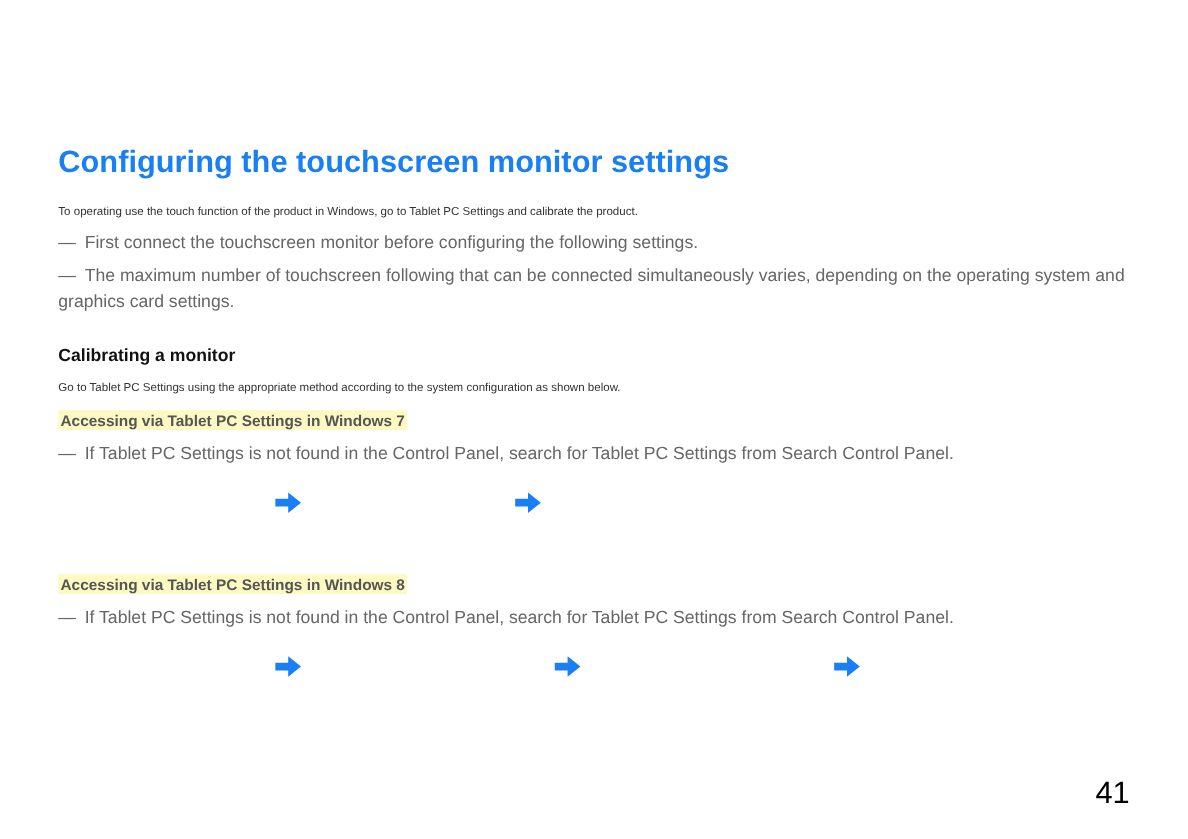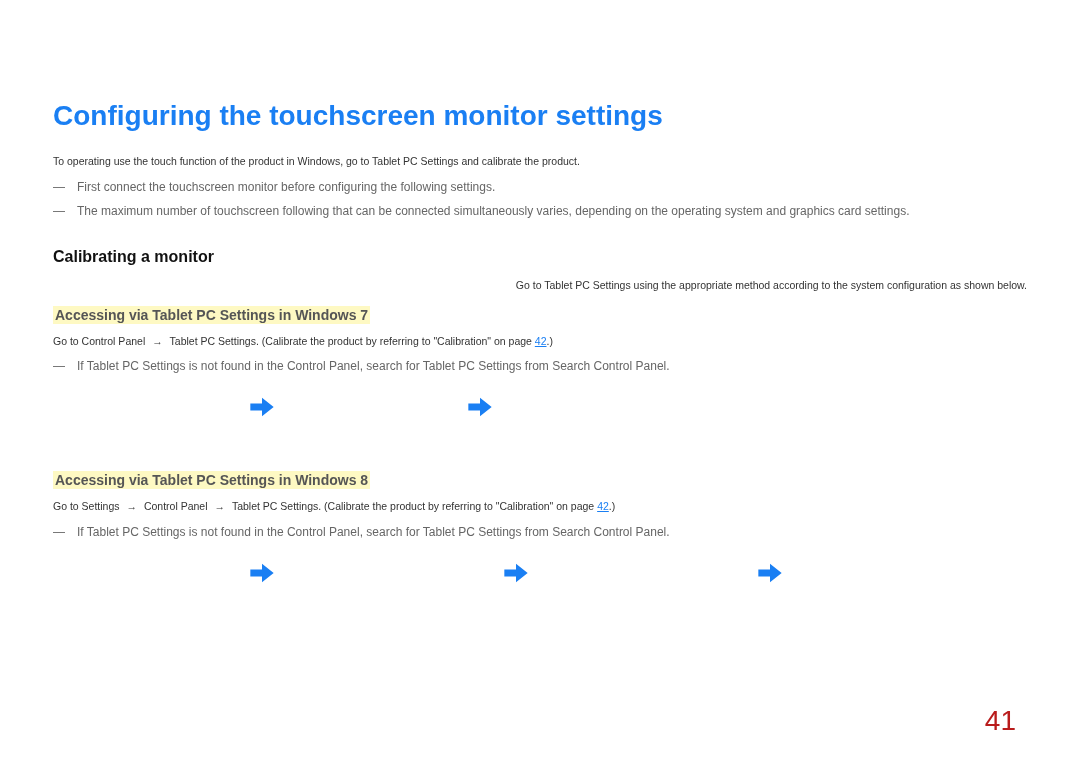"Configuring the touchscreen monitor" .heading1 { margin-top: none -> 31px }
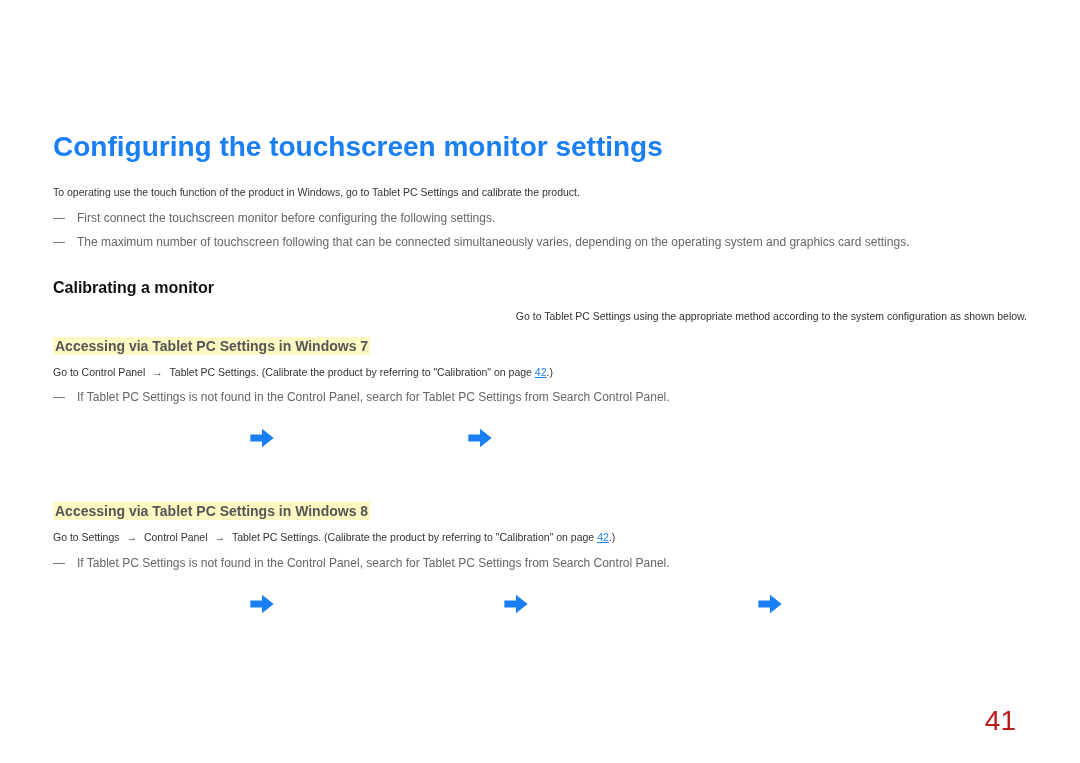"― First connect the touchscreen" .note-line { font-size: 12px -> 16px }
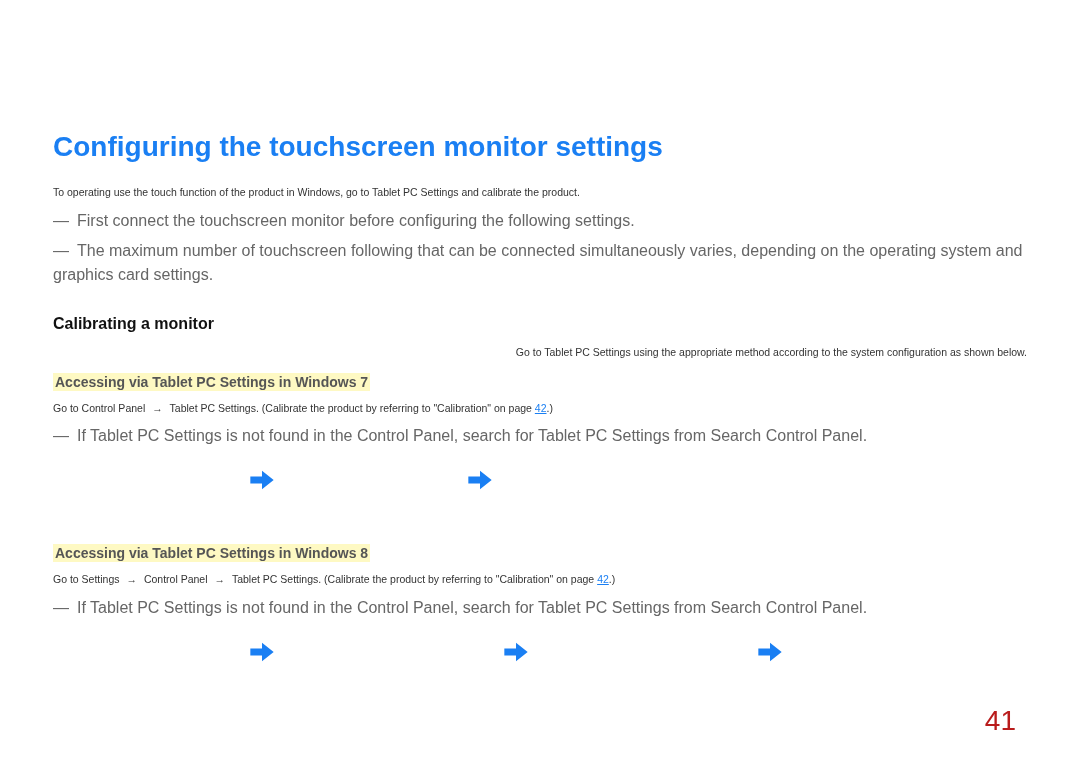"Go to Tablet PC Settings" .sub-intro { text-align: right -> none }
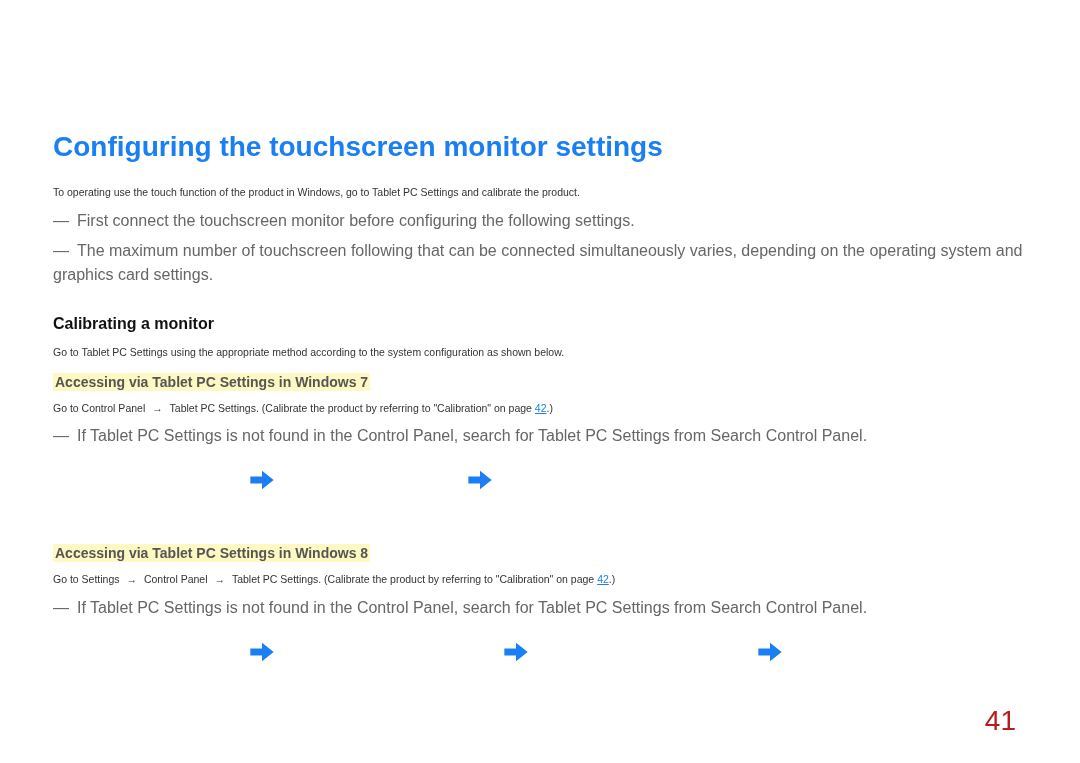"Go to Control Panel →" p.body-text { html: <p> <span>Go to </span><span>Control Panel</span><span> → </span><span>Tablet PC Settings</span><span>. (Calibrate the product by referring to "Calibration" on page </span><span>42</span><span>.)</span> </p> -> none }
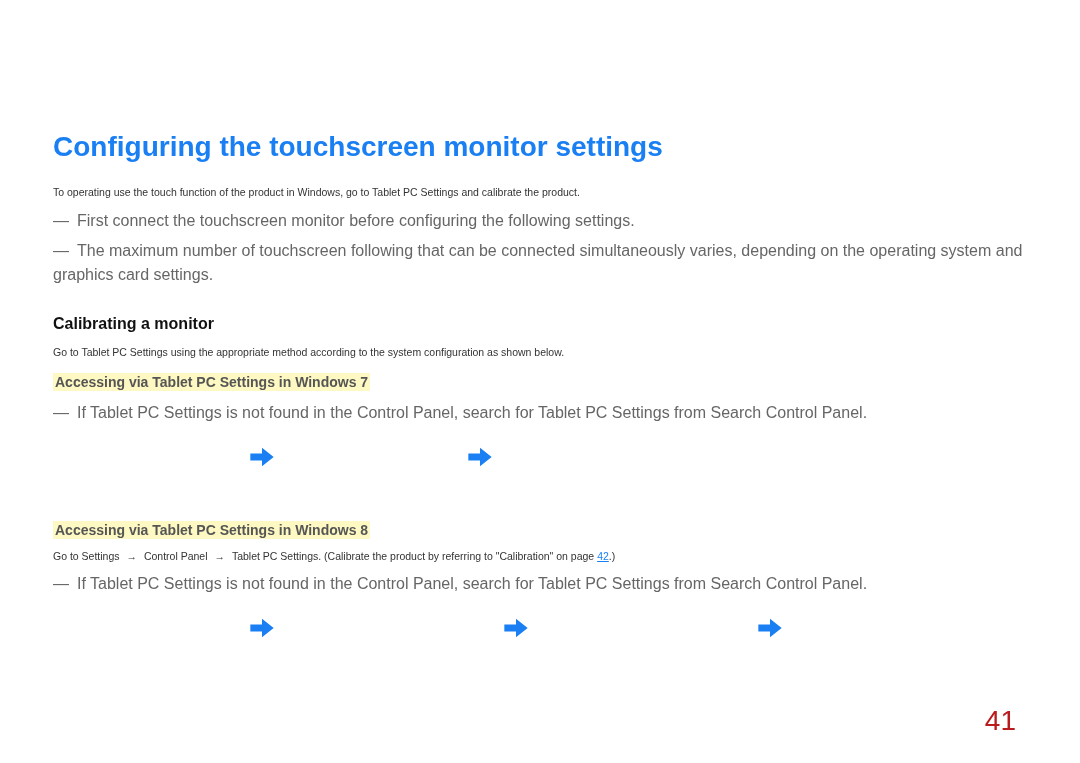"Go to Settings → Control" p.body-text { html: <p> <span>Go to </span><span>Settings</span><span> → </span><span>Control Panel</span><span> → </span><span>Tablet PC Settings</span><span>. (Calibrate the product by referring to "Calibration" on page </span><span>42</span><span>.)</span> </p> -> none }
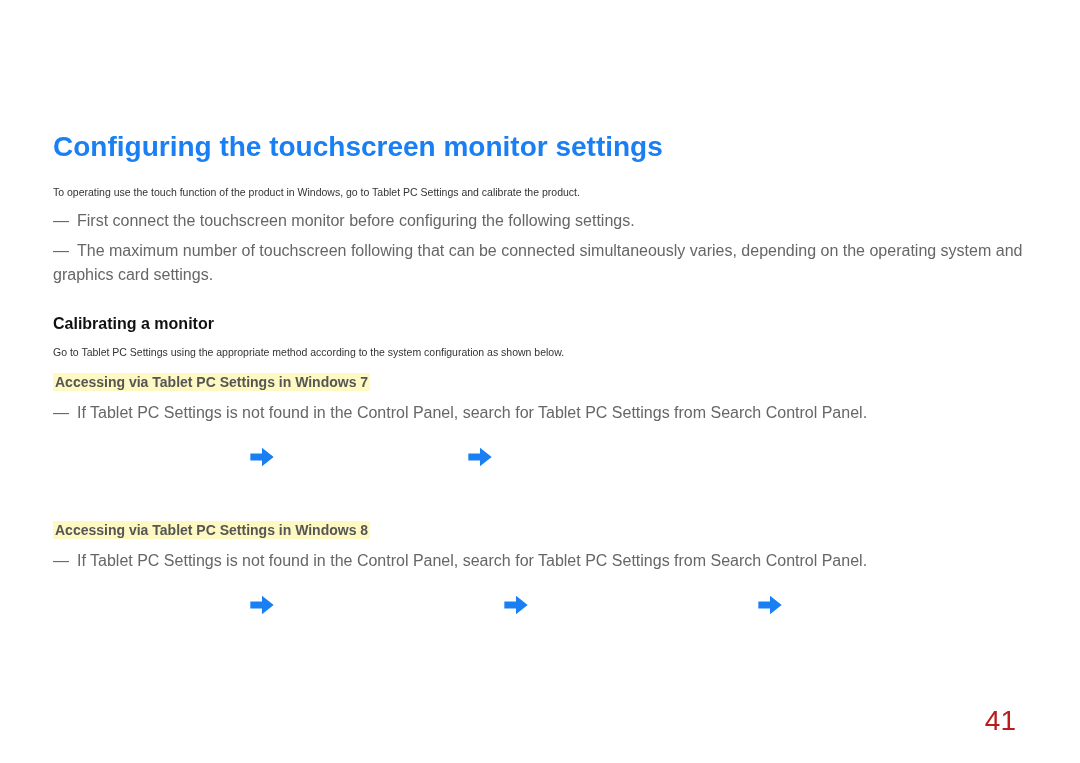"41" .page-number { color: #b91c1c -> #000000; right: 64px -> 53px }
